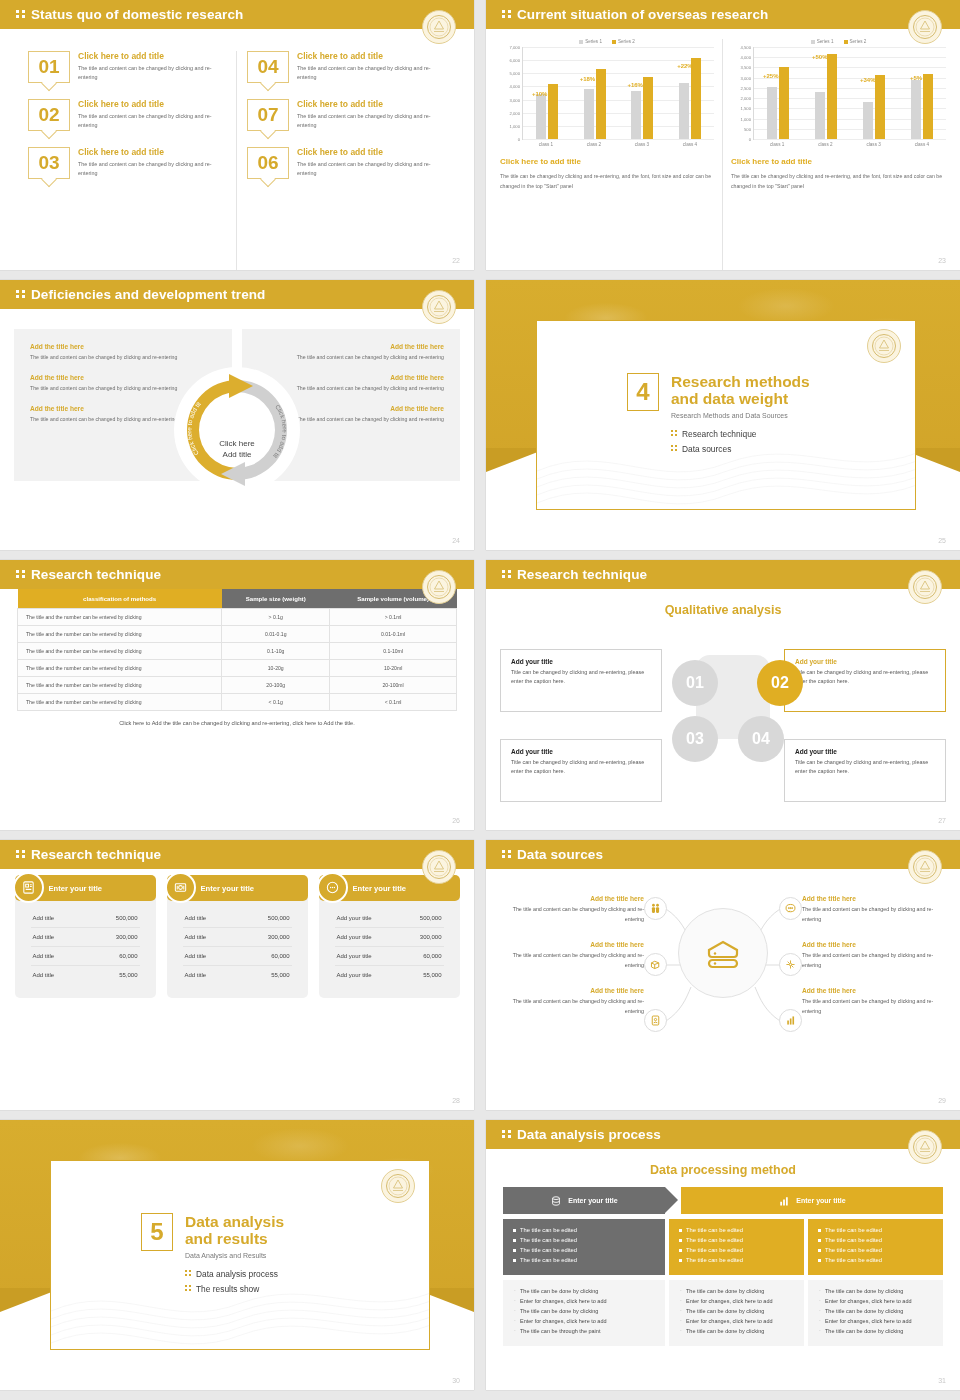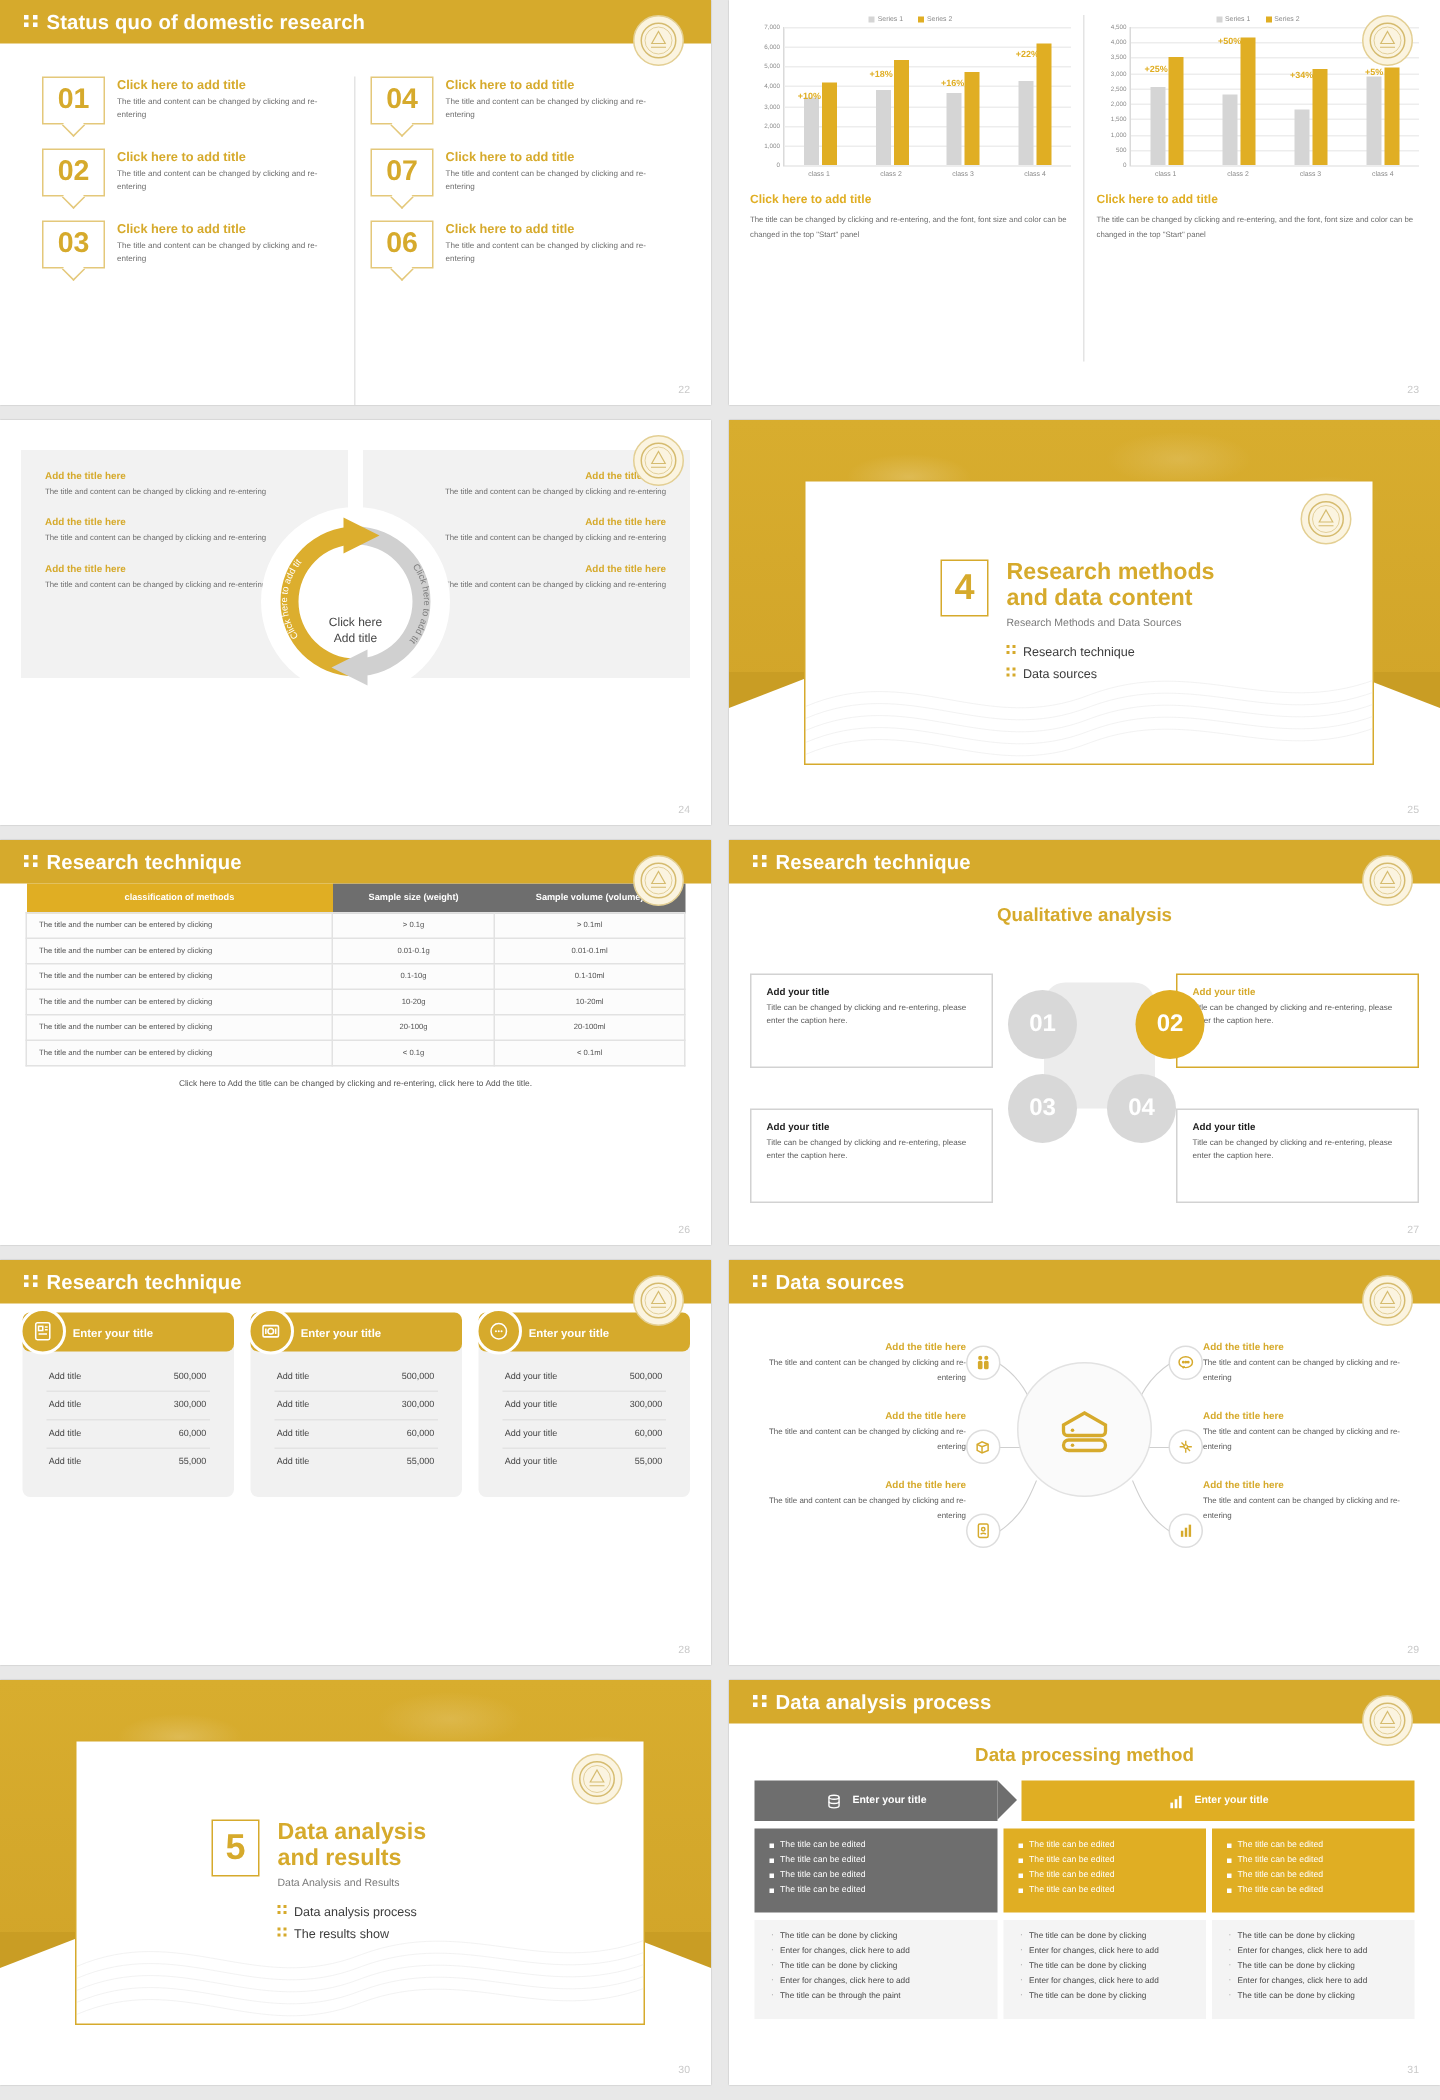"Current situation of overseas research" div.hdr { html: none -> <div> <span> <span> <i></i> <i></i> </span> <span> <i></i> <i></i> </span> </span> <span>Current situation of overseas research</span> </div> }
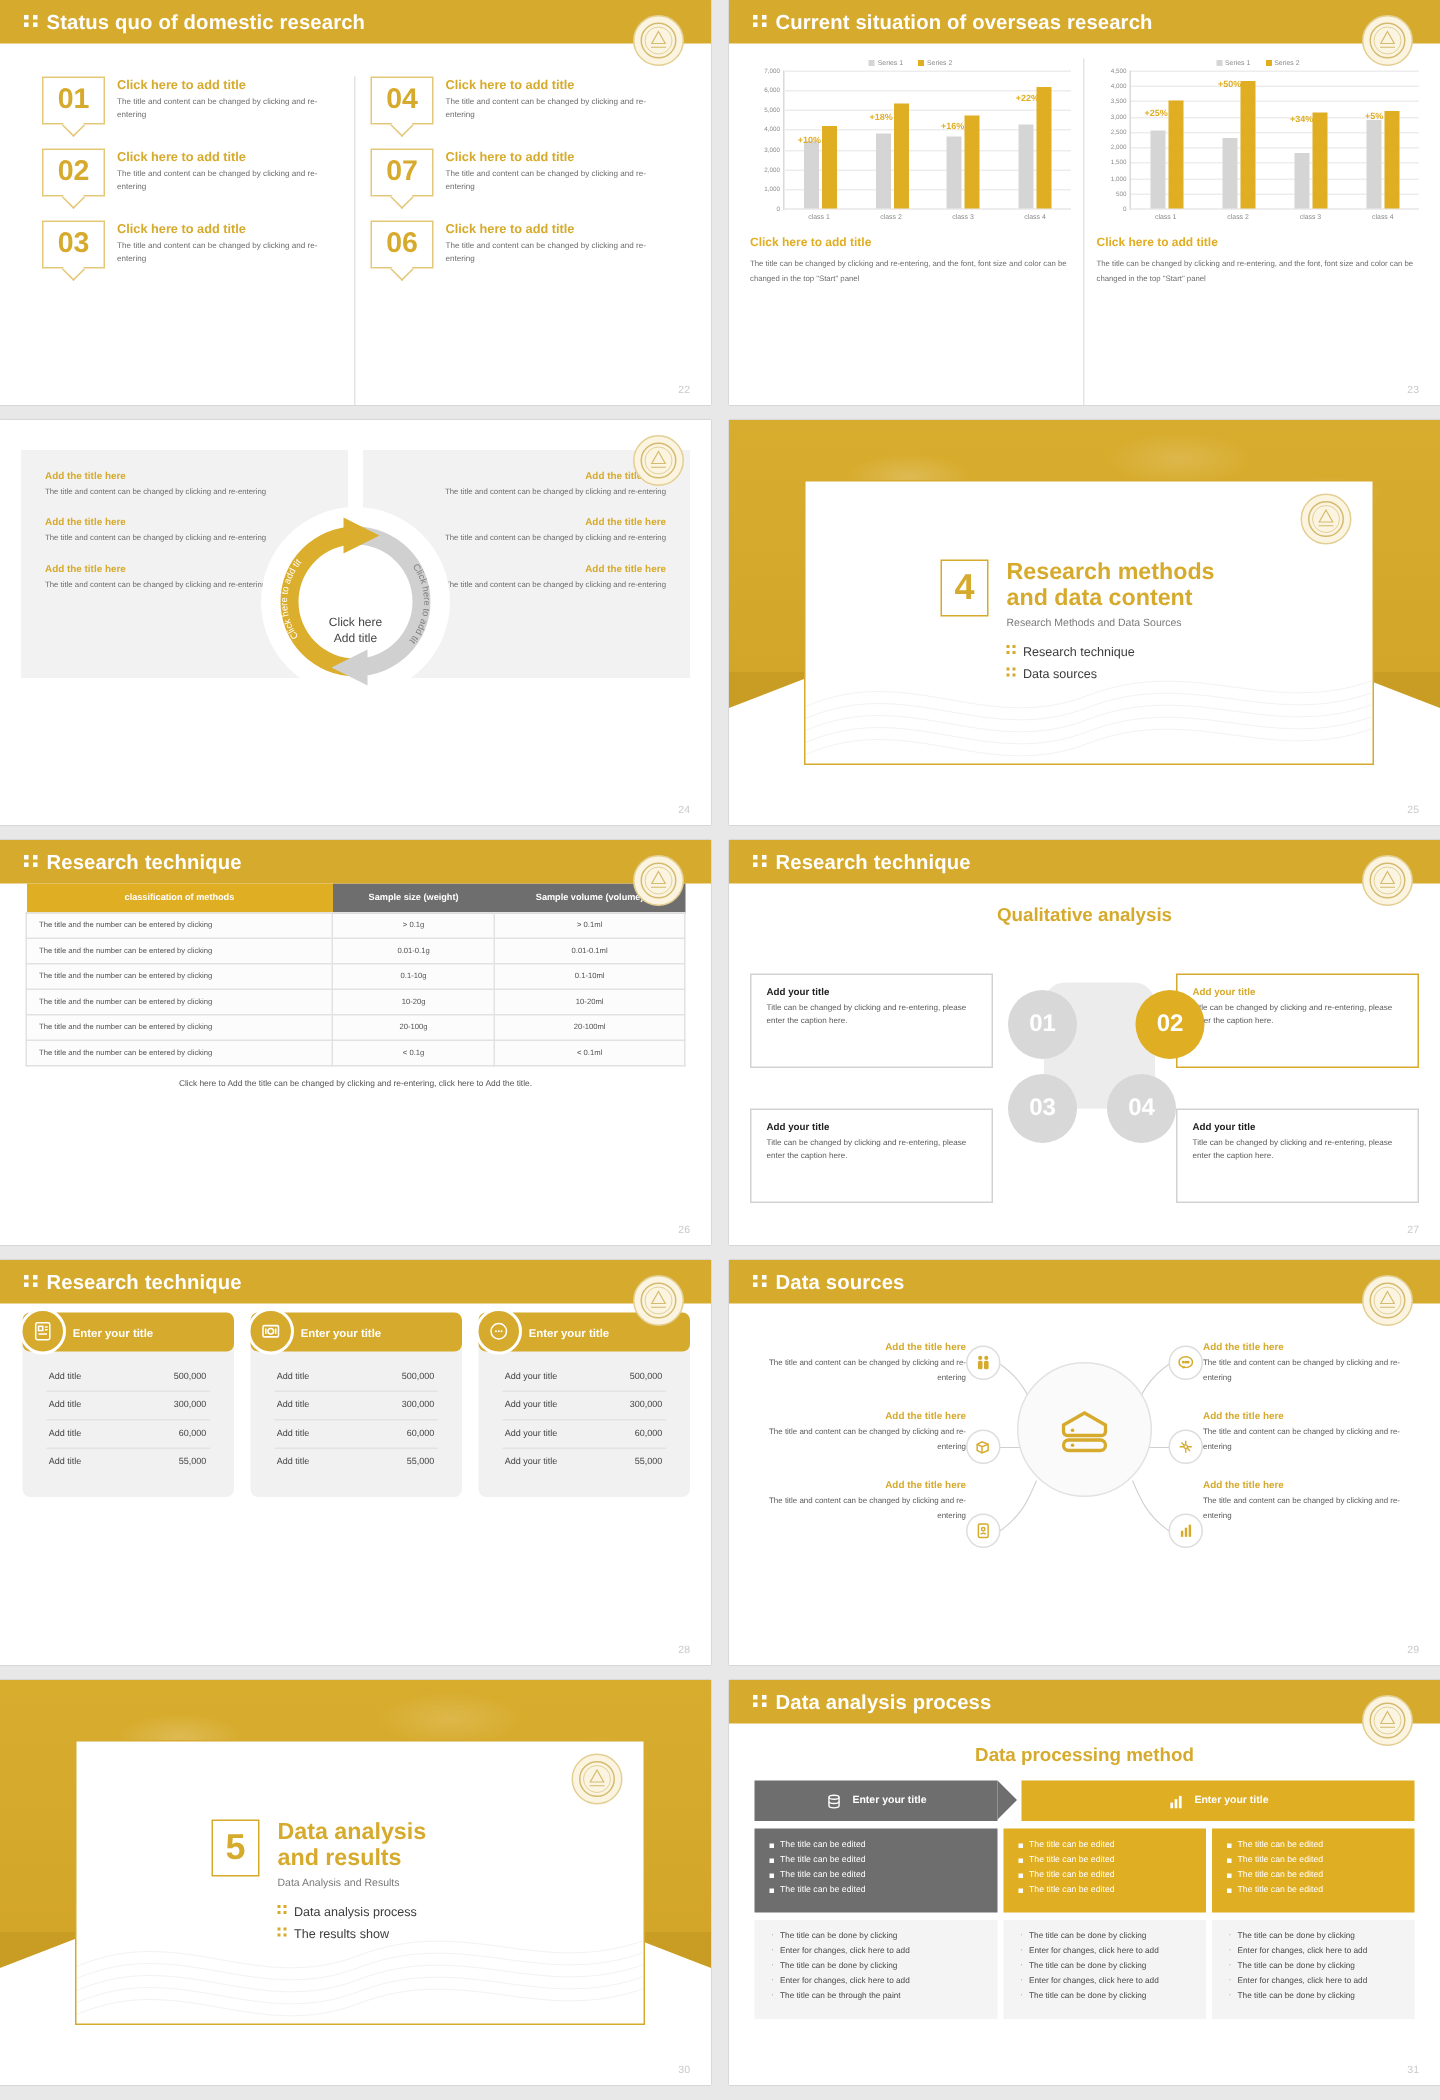"Deficiencies and development trend" div.hdr { html: none -> <div> <span> <span> <i></i> <i></i> </span> <span> <i></i> <i></i> </span> </span> <span>Deficiencies and development trend</span> </div> }
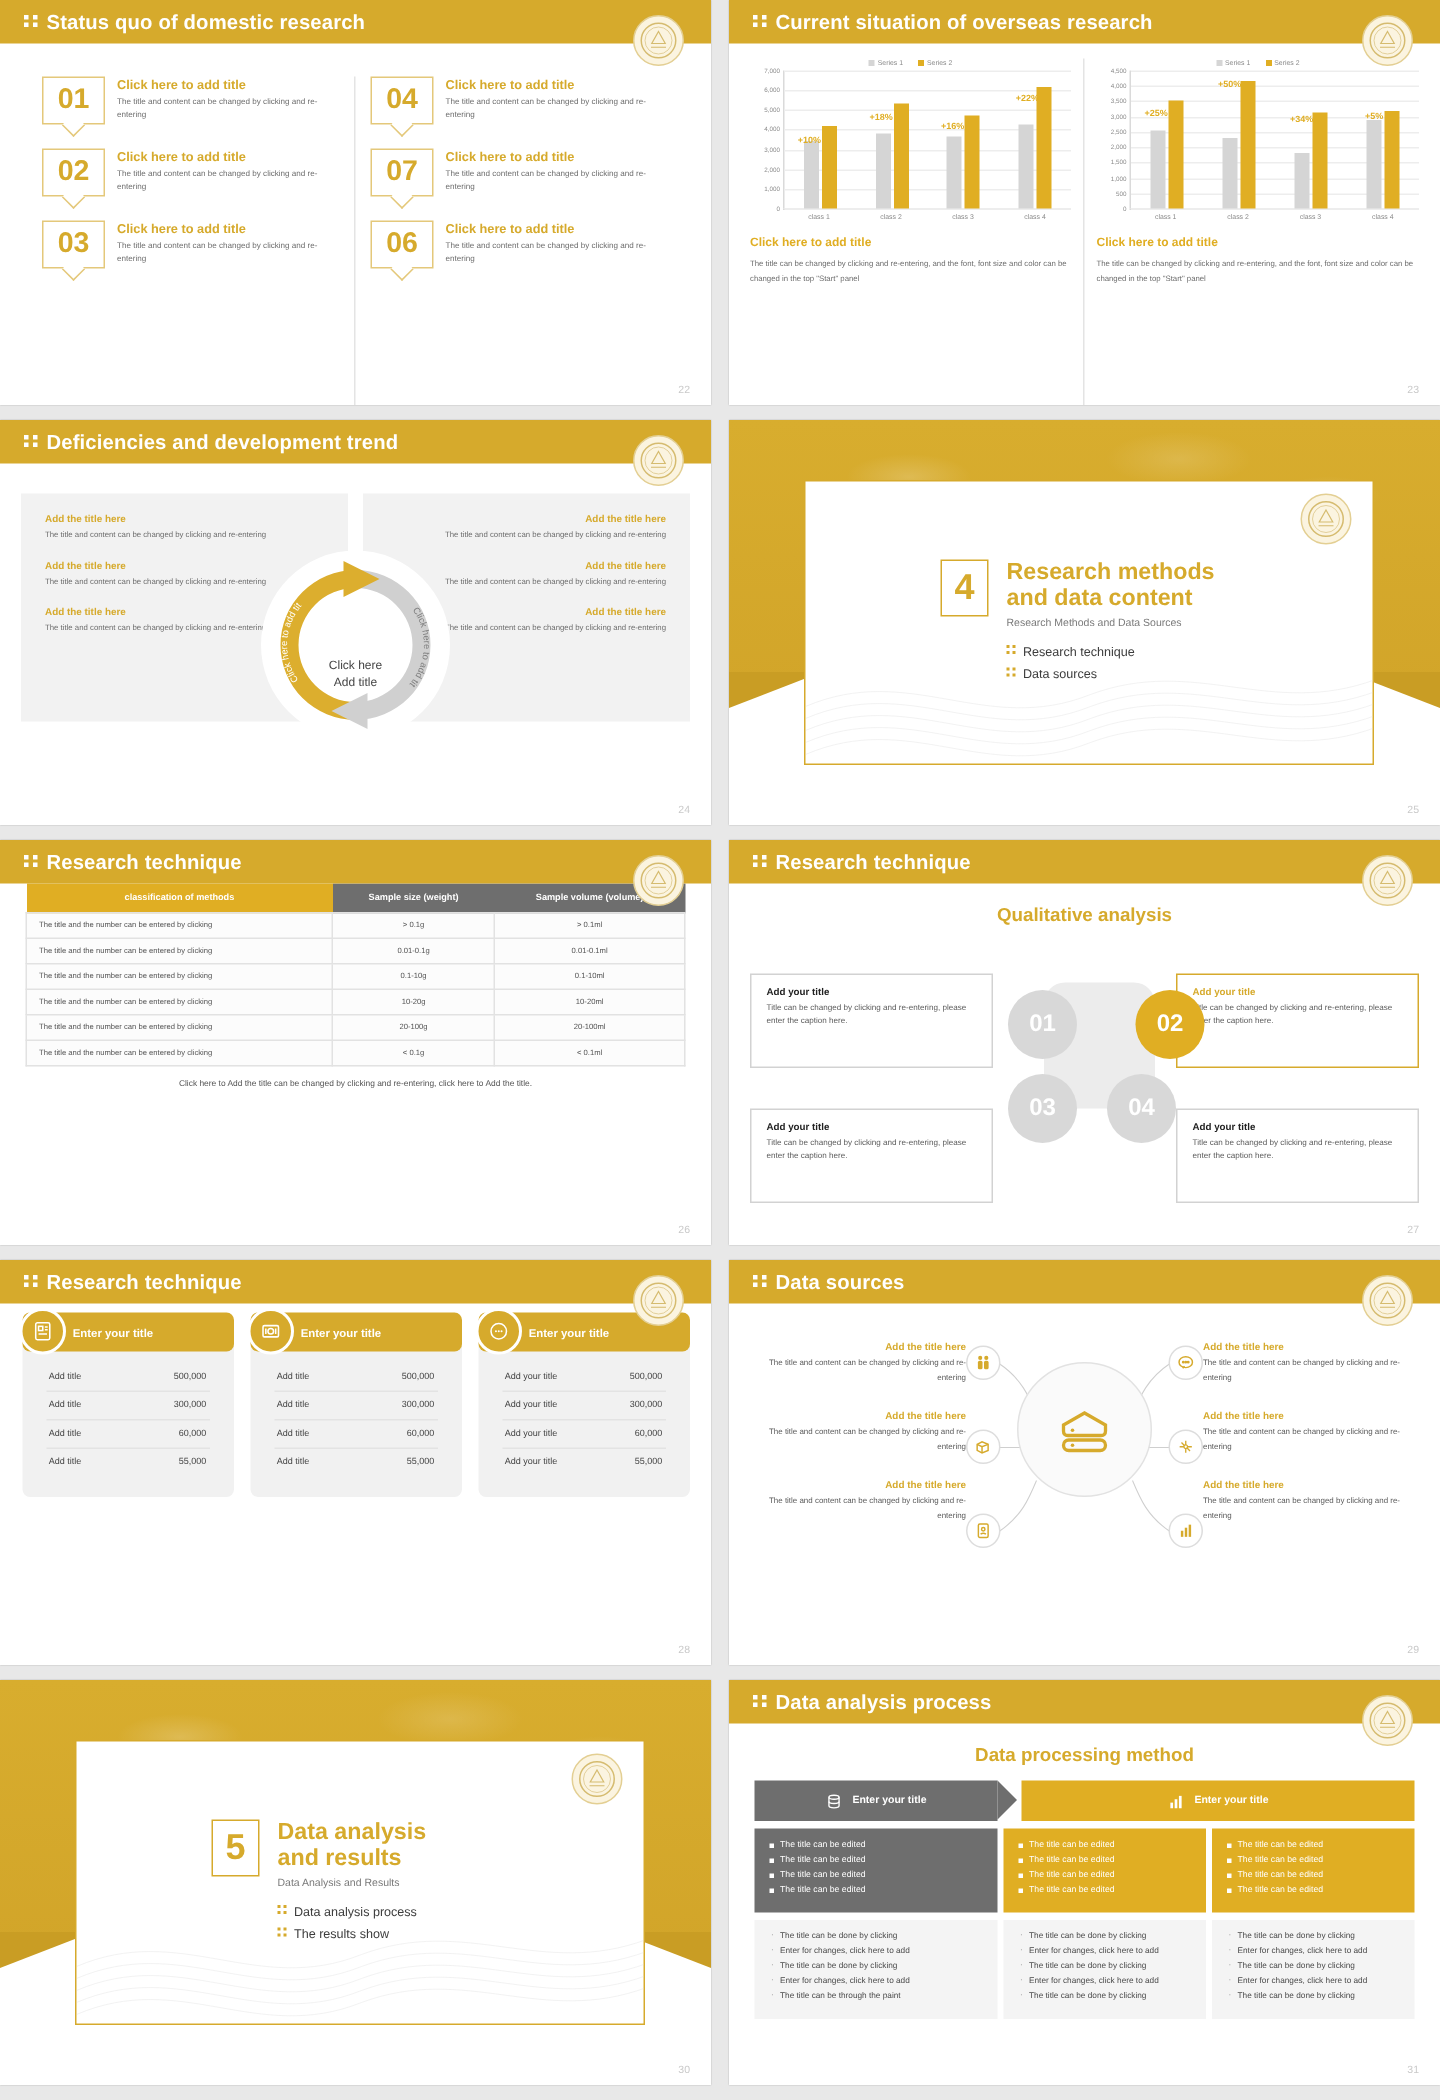"and data content" div.div-h { text: content -> weight }
